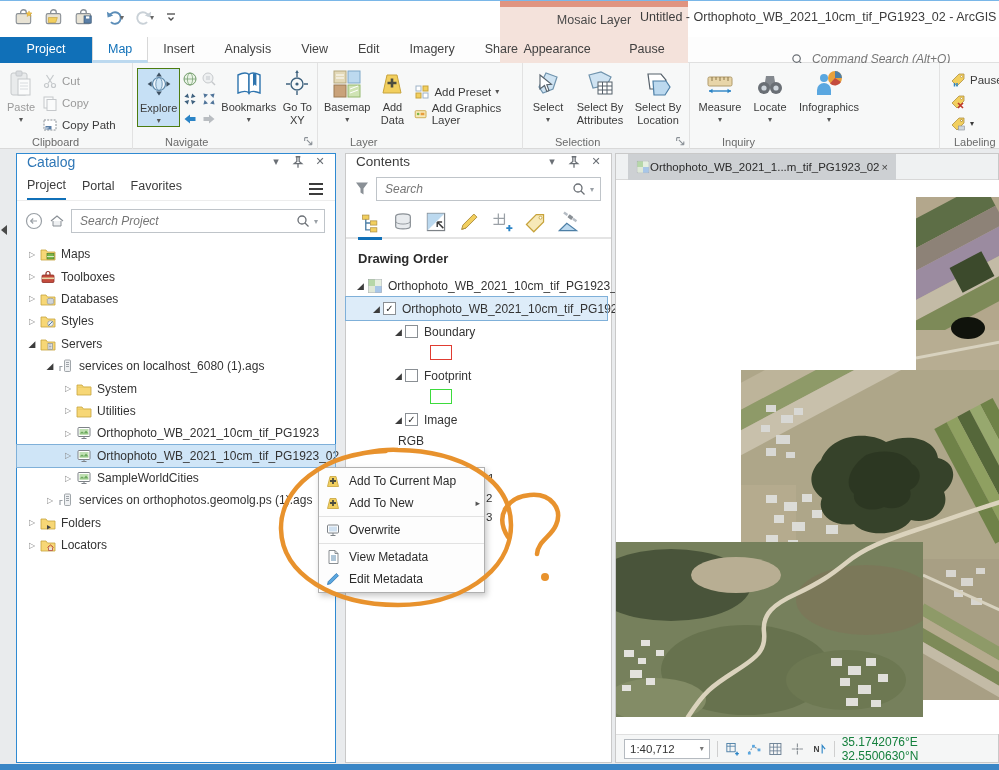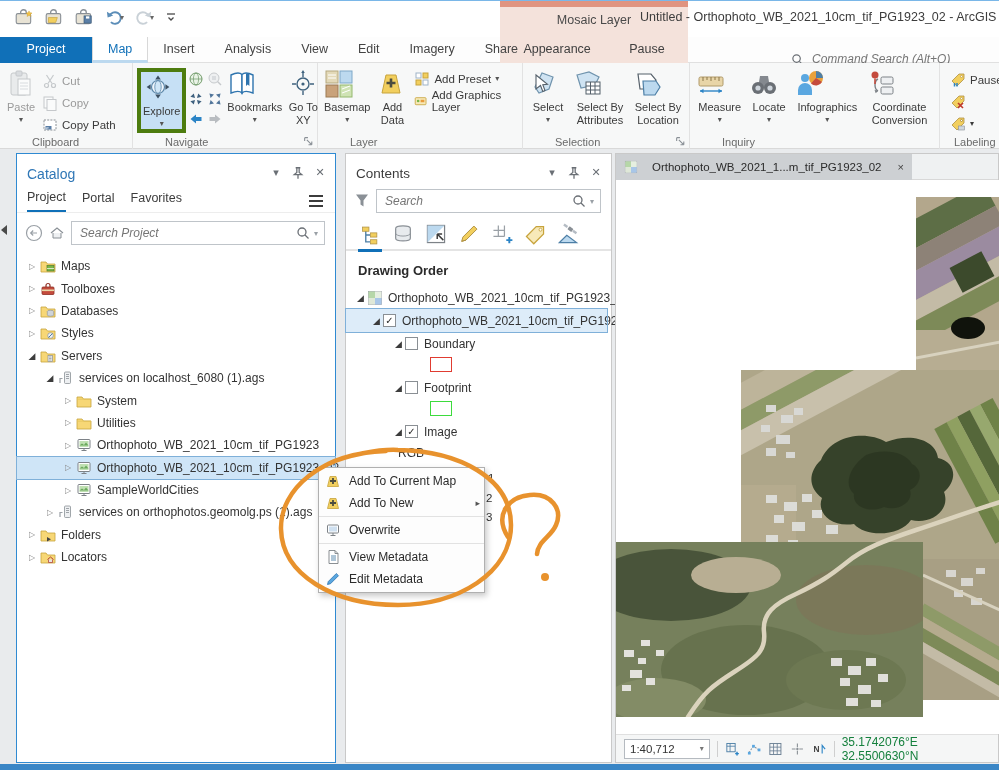"Add Preset" div.scol { margin-top: 0 -> 13px }
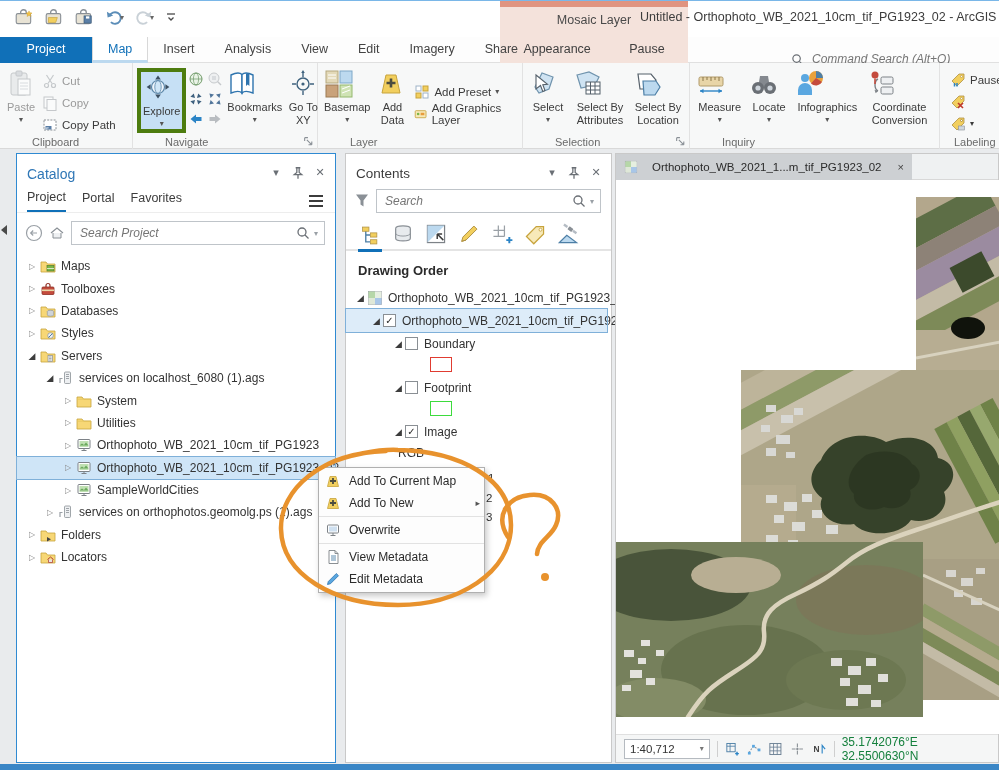"Paste" .btnL { align-items: none -> center }
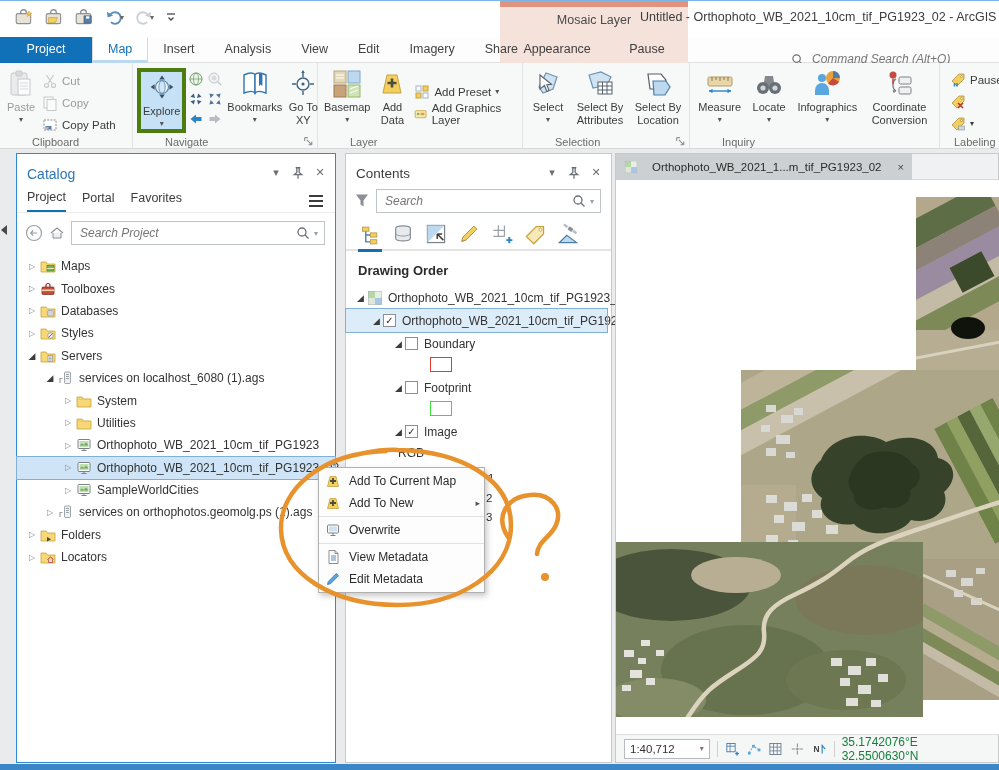"Explore" .btnL.sel { border: 4px solid #4d7c0f -> 1px solid #4d7c0f }
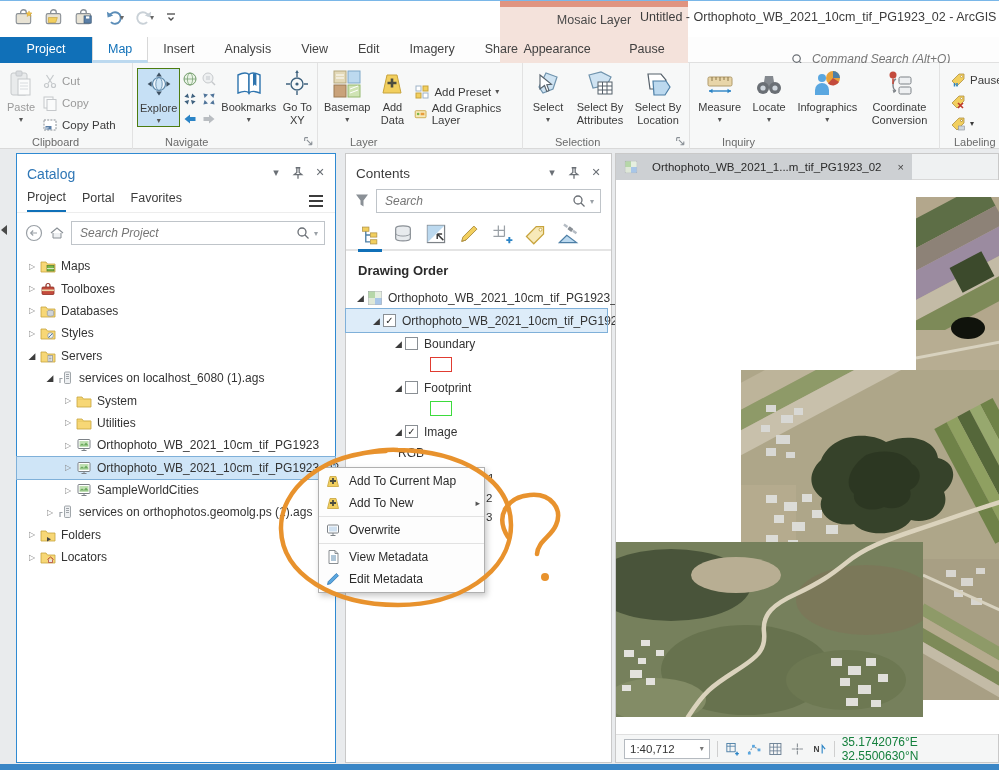"Coordinate Conversion" div.btnL { html: <div> <span> <svg> <rect></rect> <rect></rect> <path></path> <path></path> <circle></circle> <path></path> </svg> </span> <span>Coordinate Conversion</span> </div> -> none }
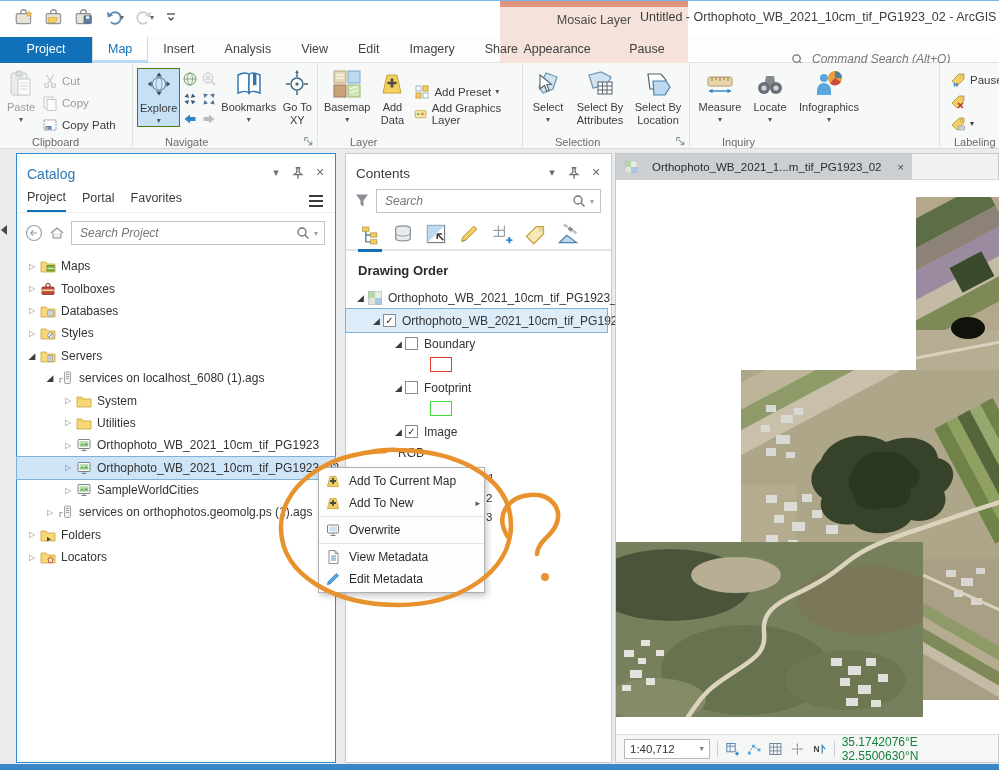"Catalog" .pane-hdr { align-items: none -> center; padding: 12px 8px 4px 10px -> 0 8px 4px 10px }
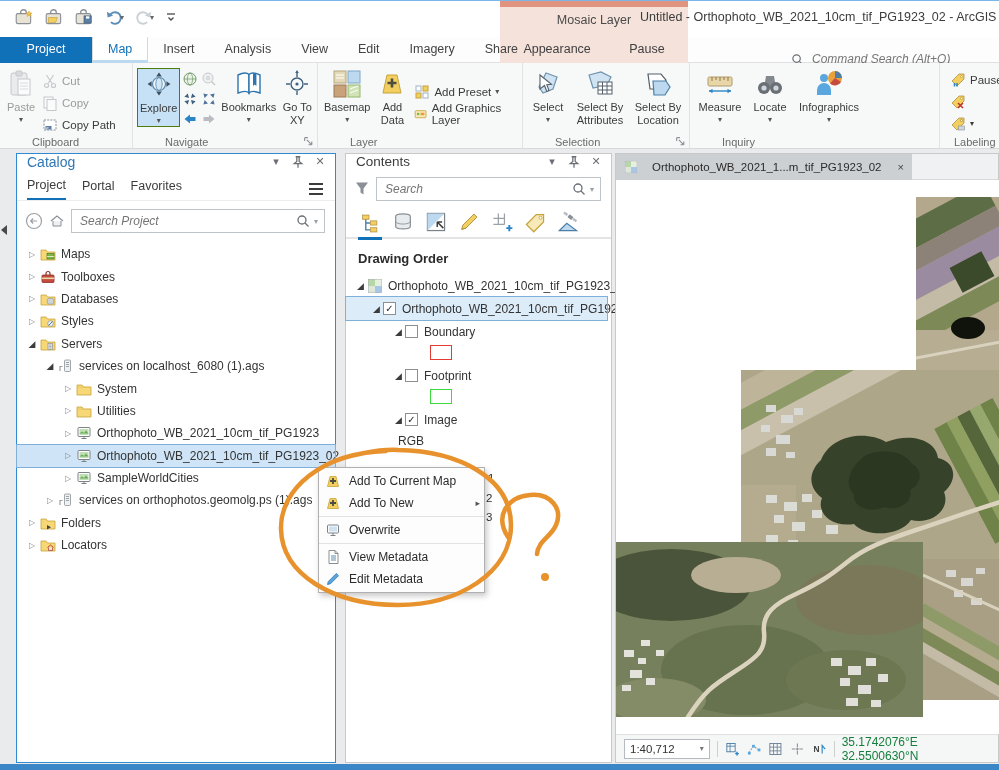"Orthophoto_WB_2021_1...m_tif_PG1923_02" .doc-tab { gap: 14px -> 0; margin-left: none -> 12px }
